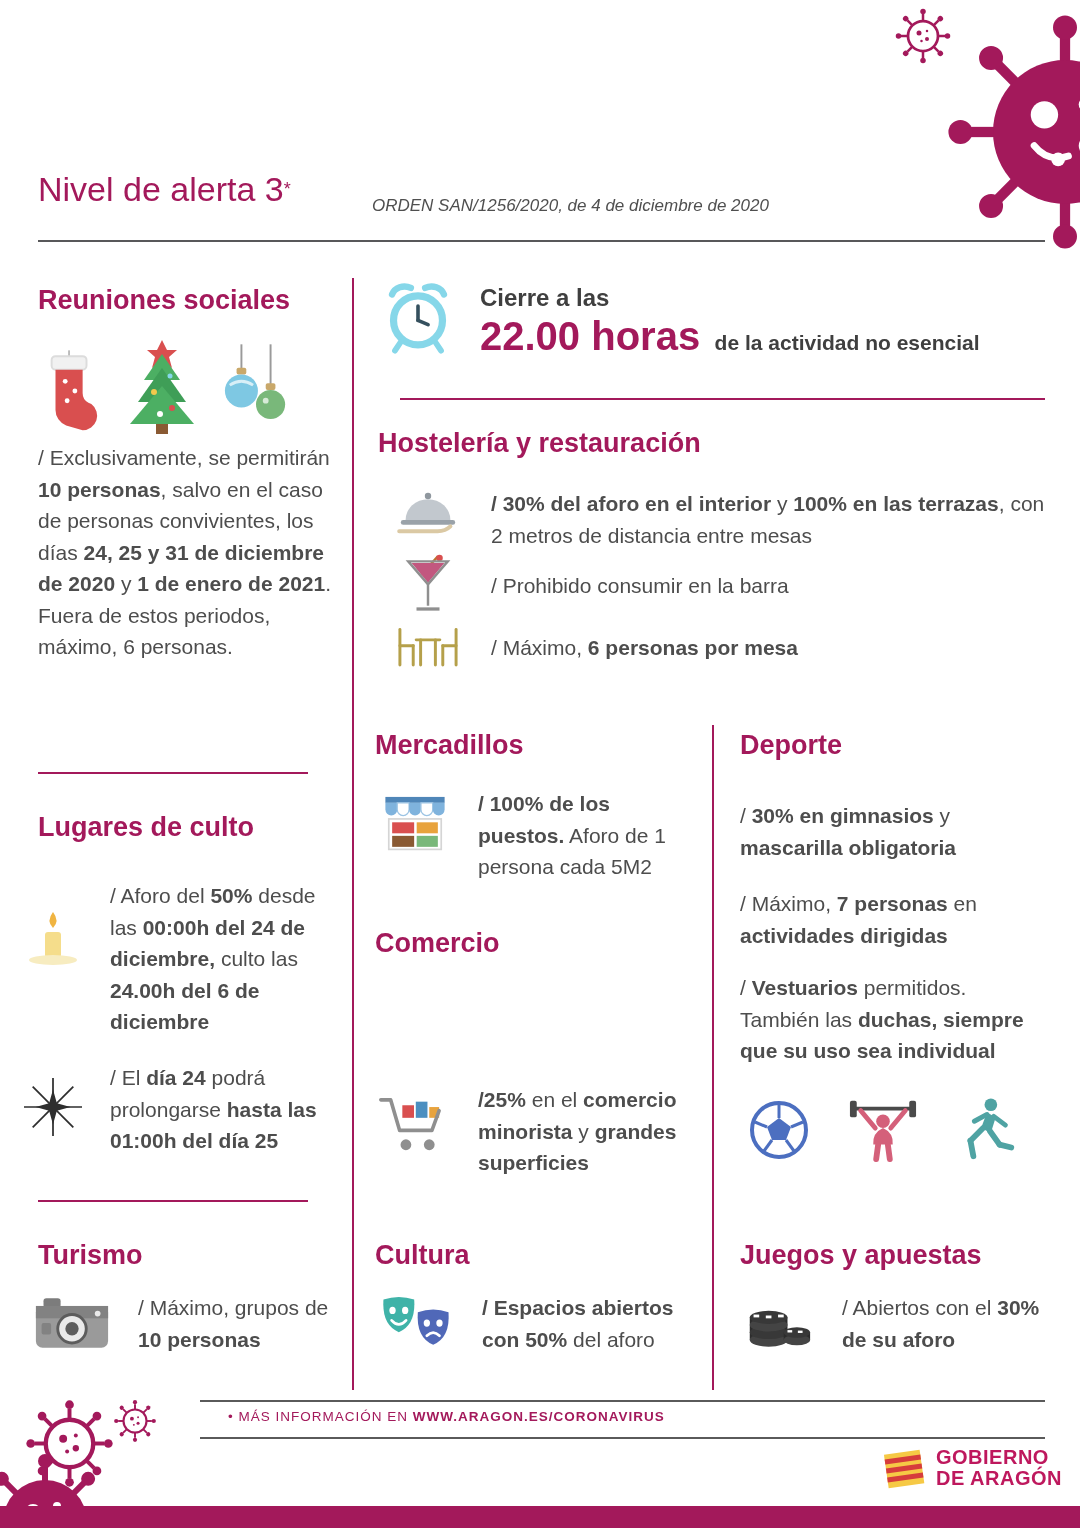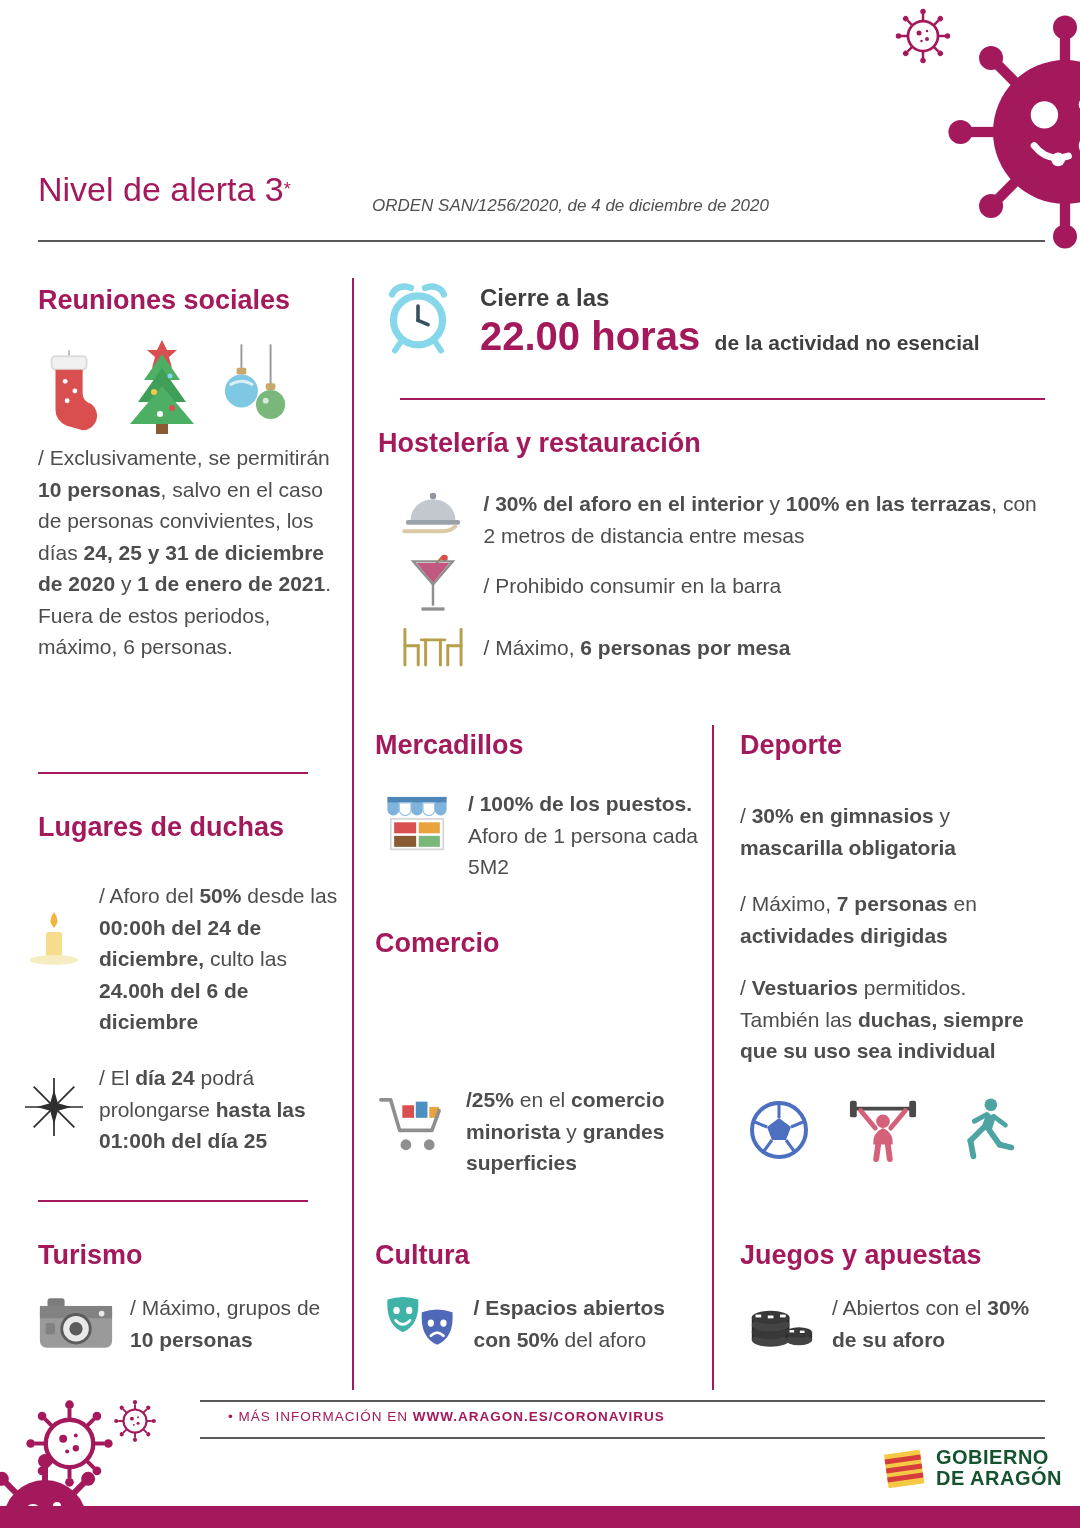"/ 30% del aforo en" .row { gap: 16px -> 28px }
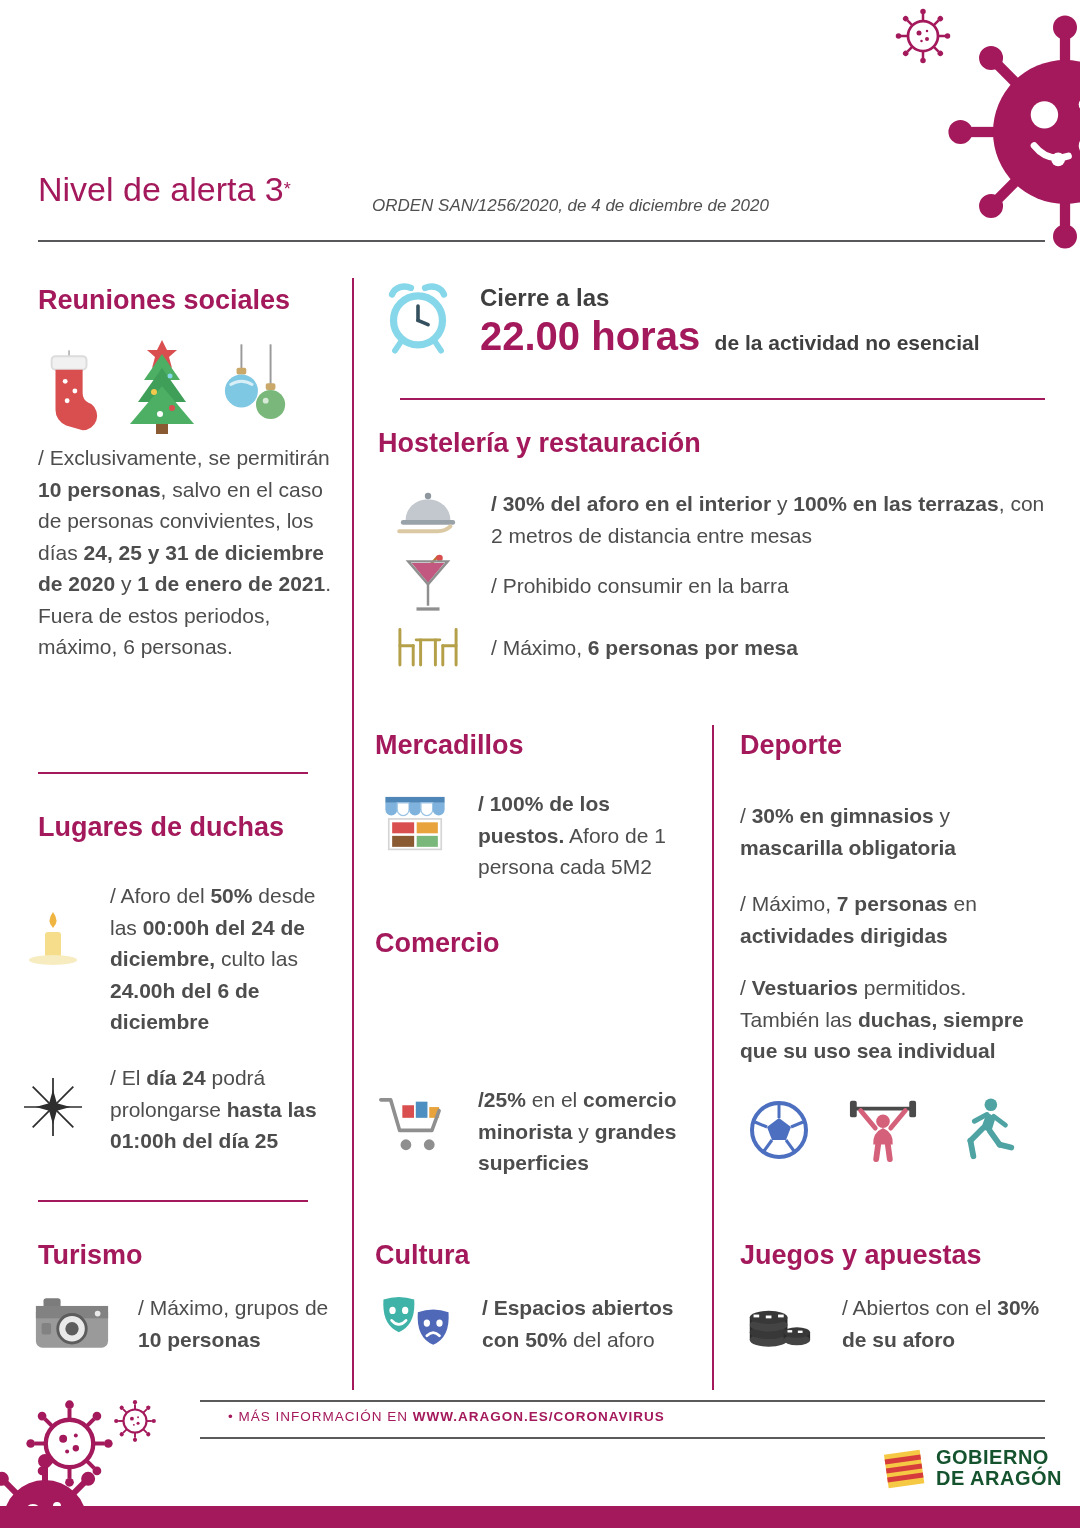"Lugares de duchas" h2.abs { text: duchas -> culto }
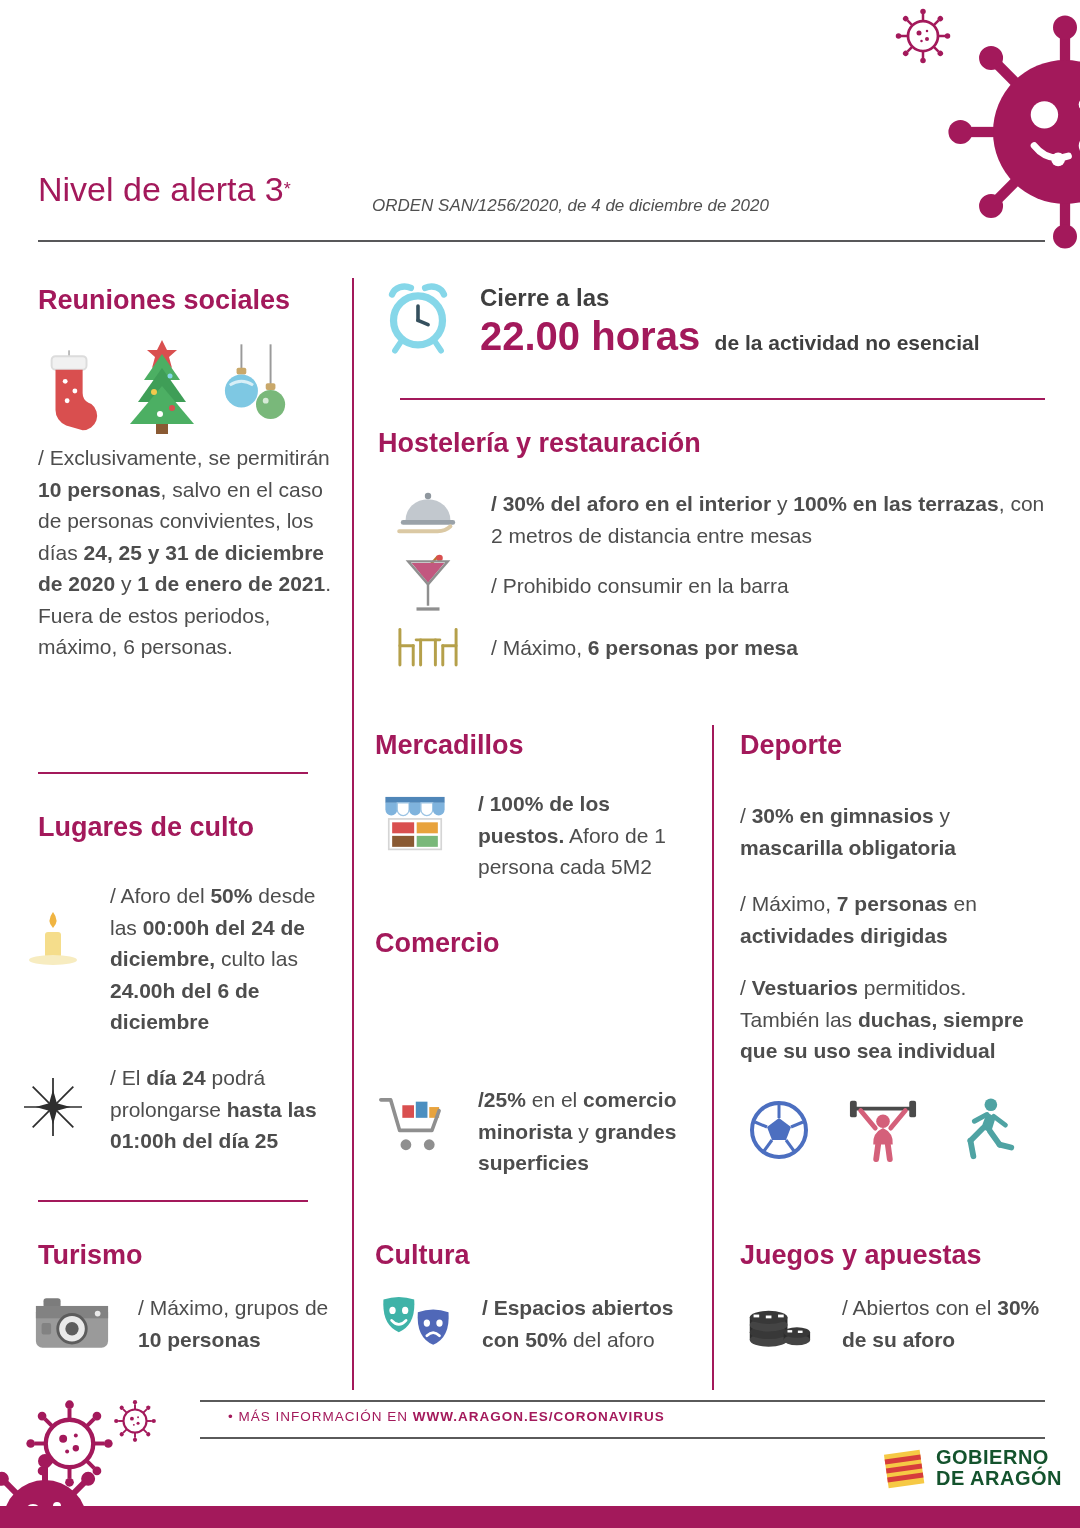"GOBIERNO" .logo-text { color: #14532d -> #be185d }
